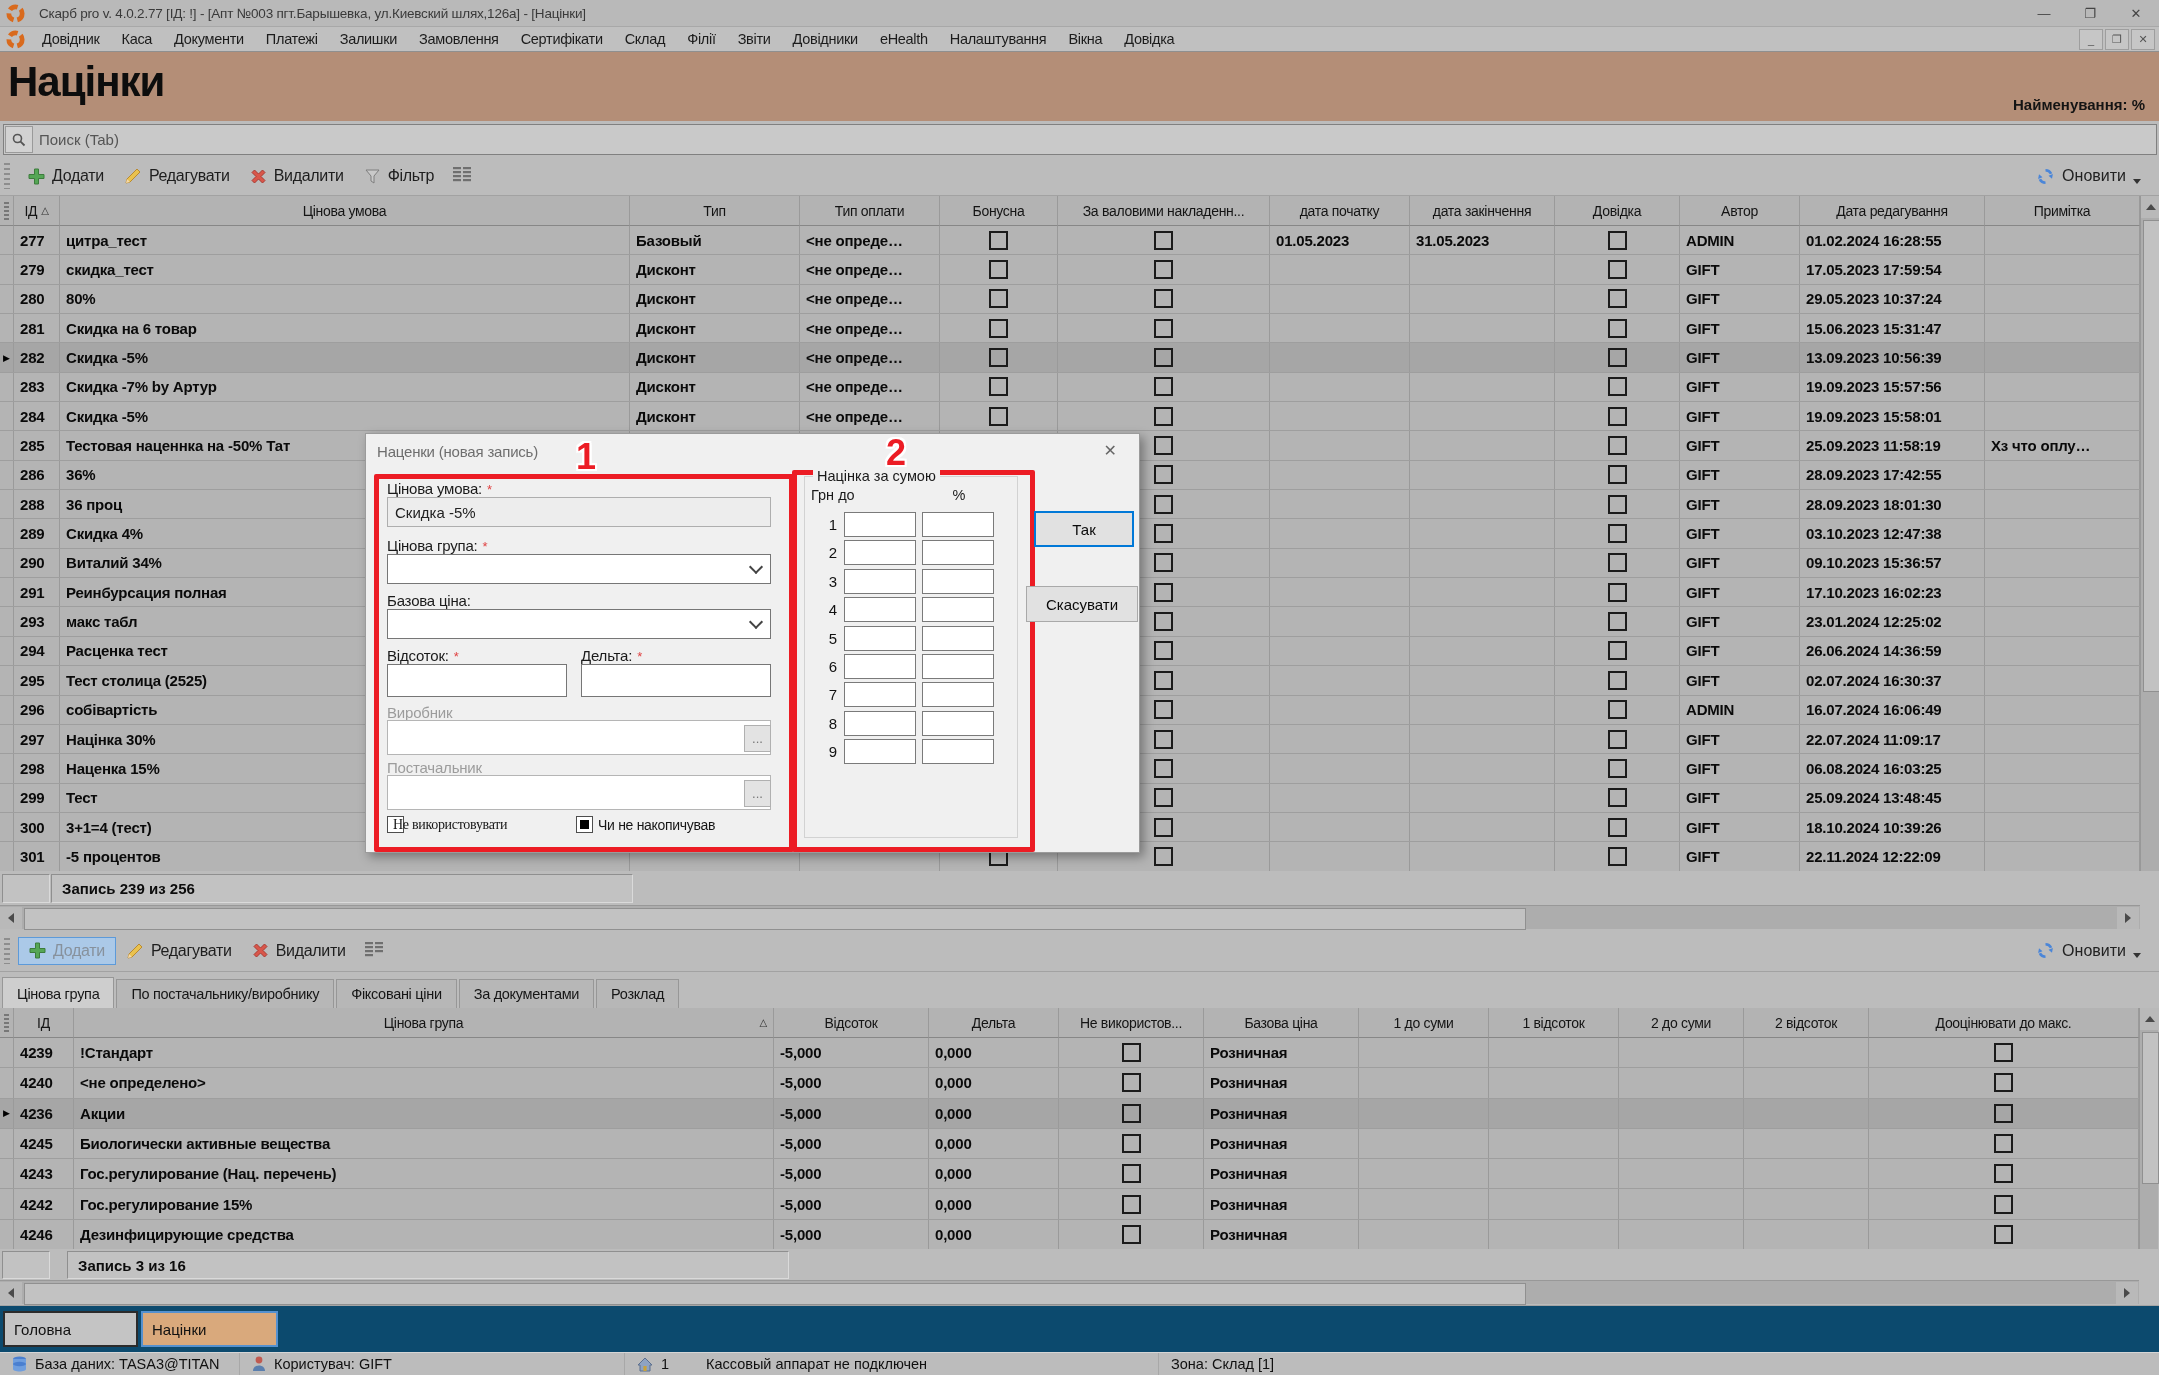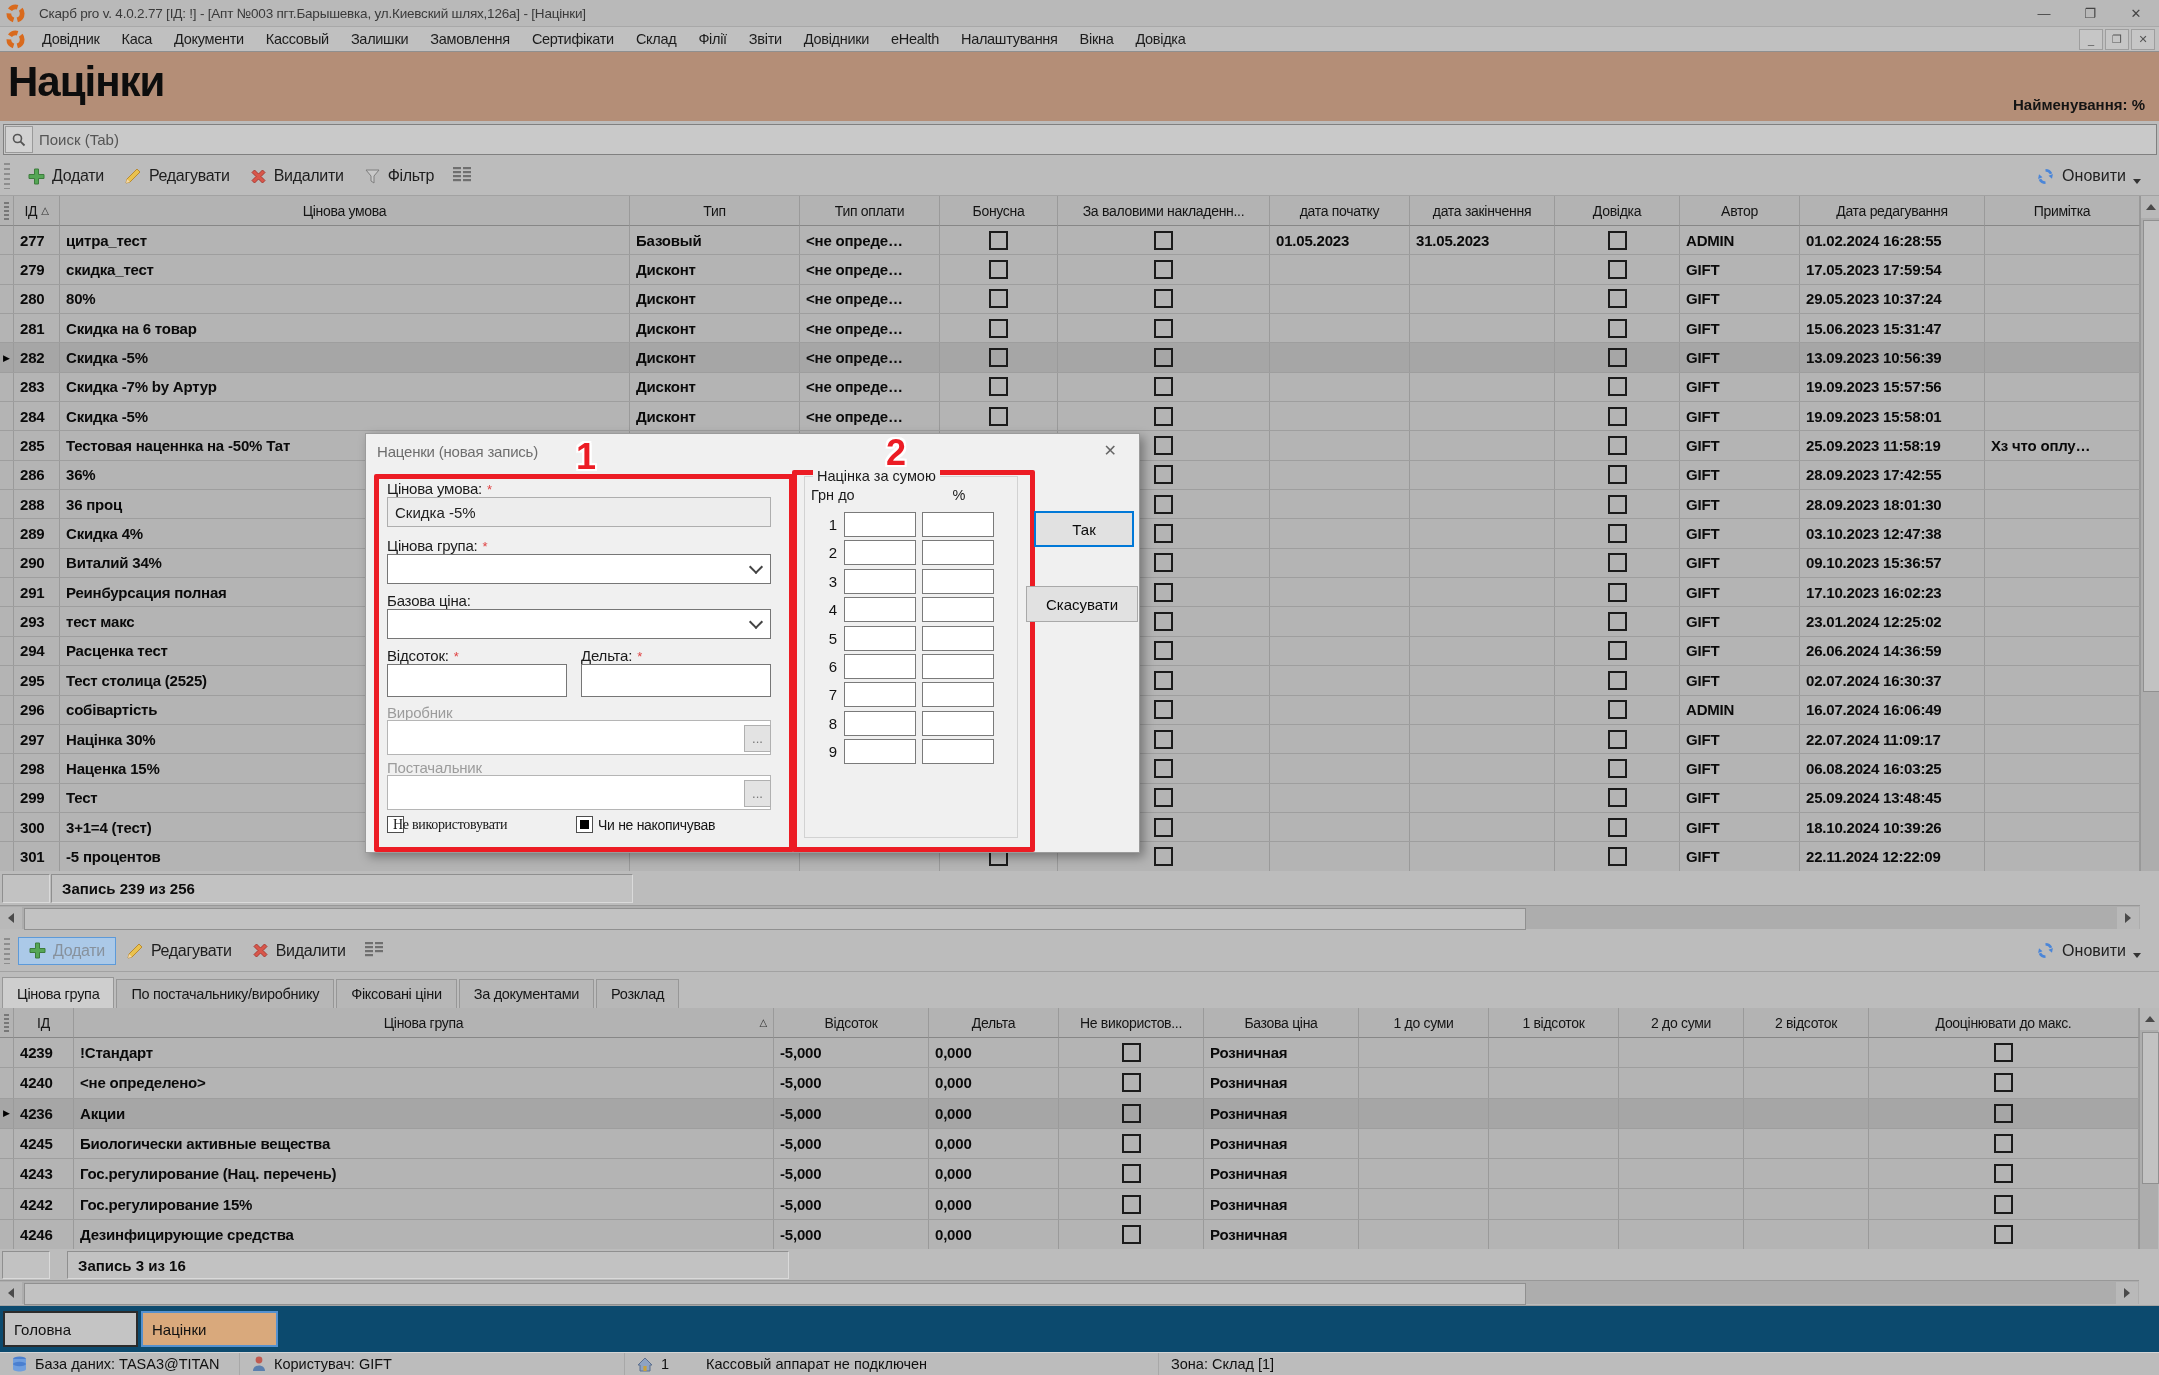"Кассовый" span.menu-item { text: Кассовый -> Платежі }
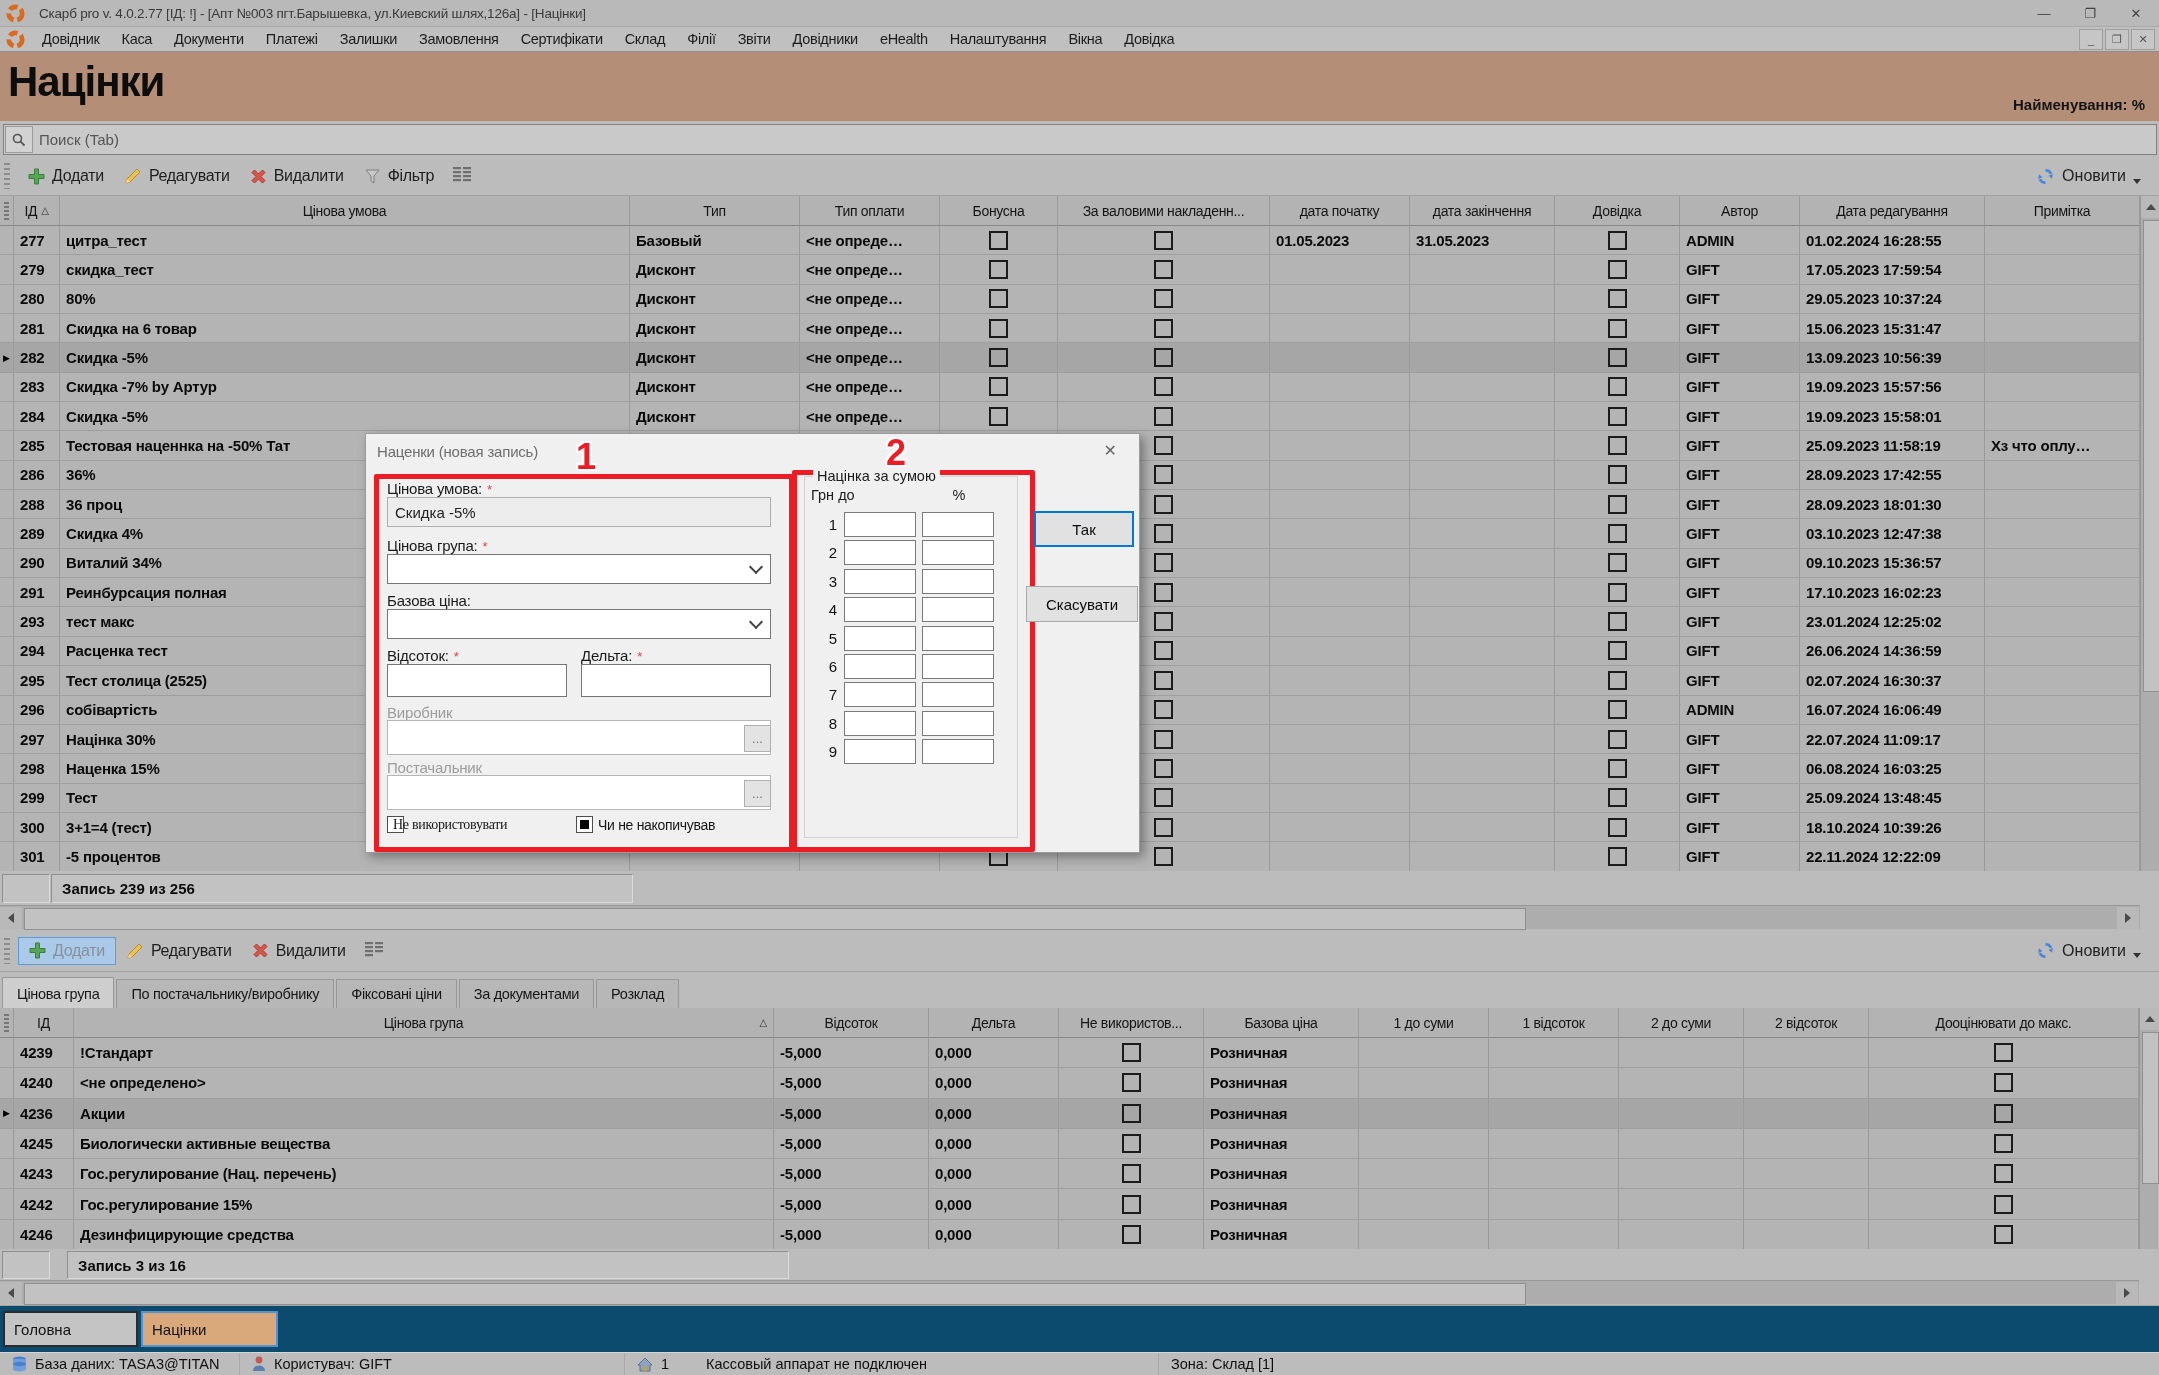"тест макс" div.t-cell { text: тест макс -> макс табл }
